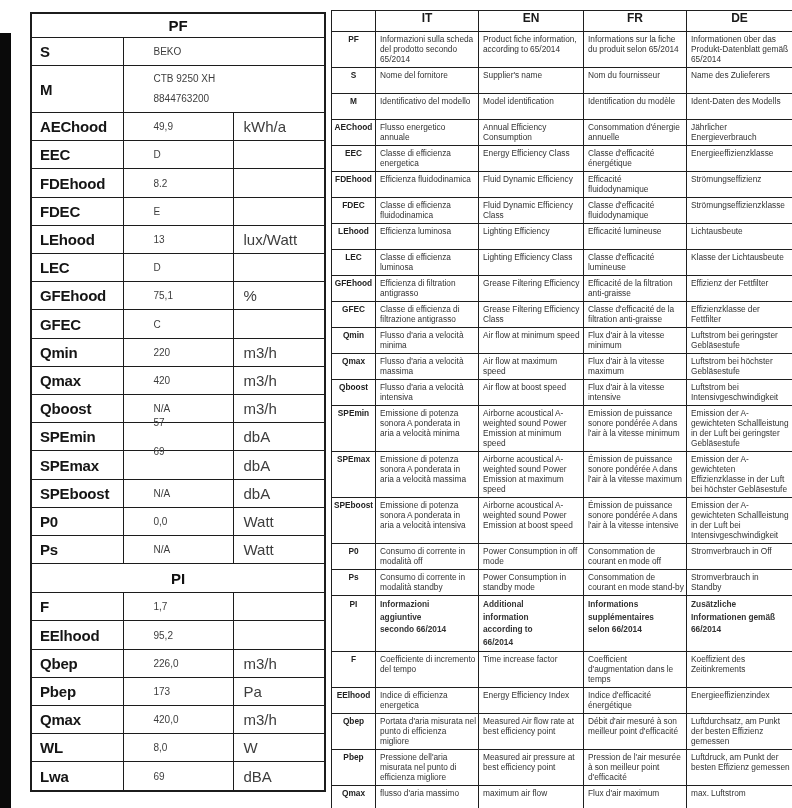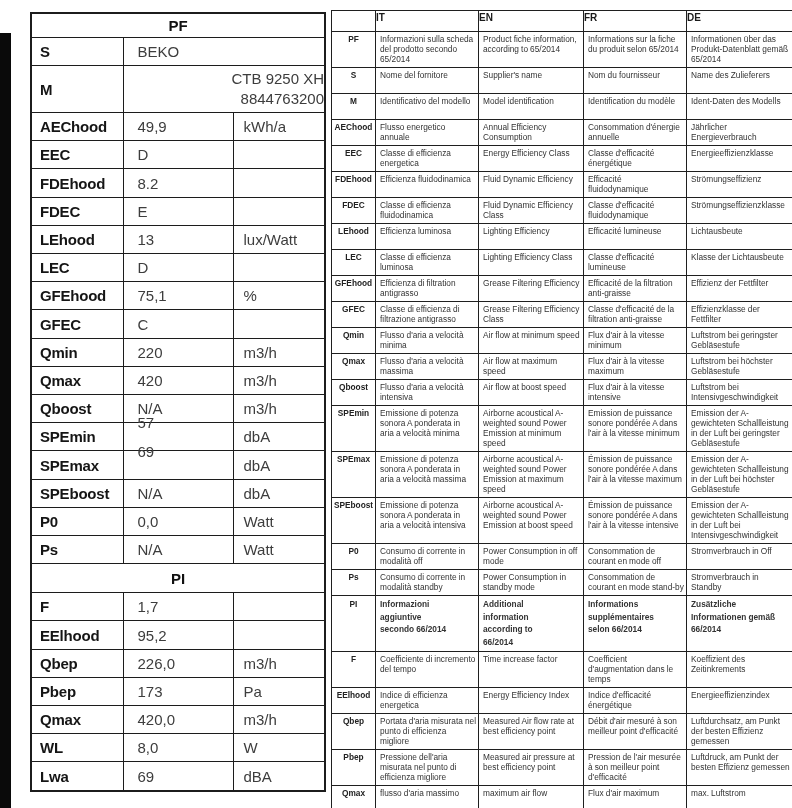"IT" table.trans tr.hdr td { font-size: 10px -> 12px; text-align: left -> center }
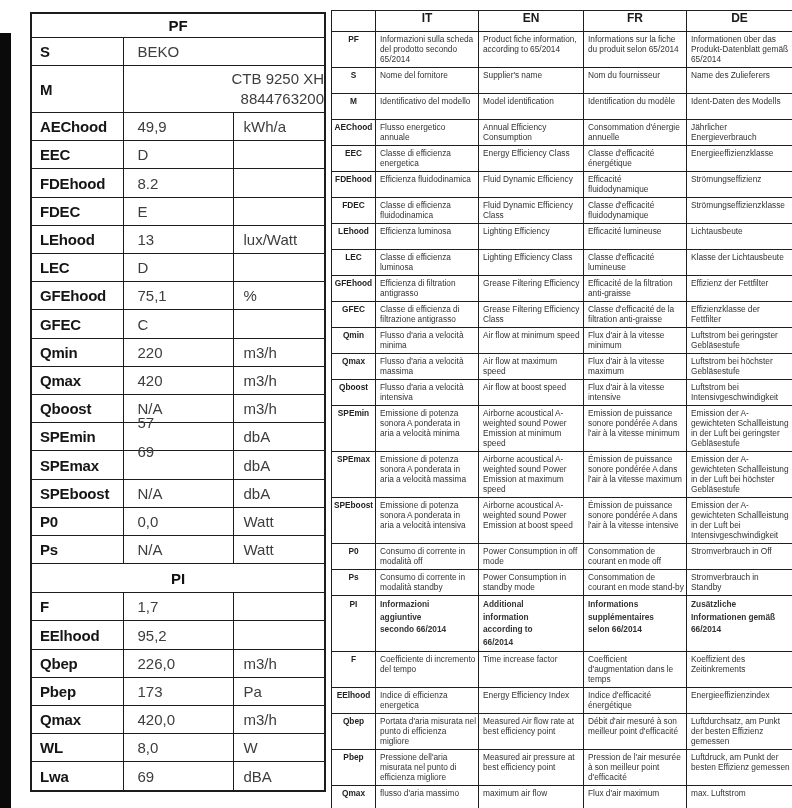"BEKO" table.values td.p-val { font-size: 15px -> 10px; padding-left: 14px -> 30px }
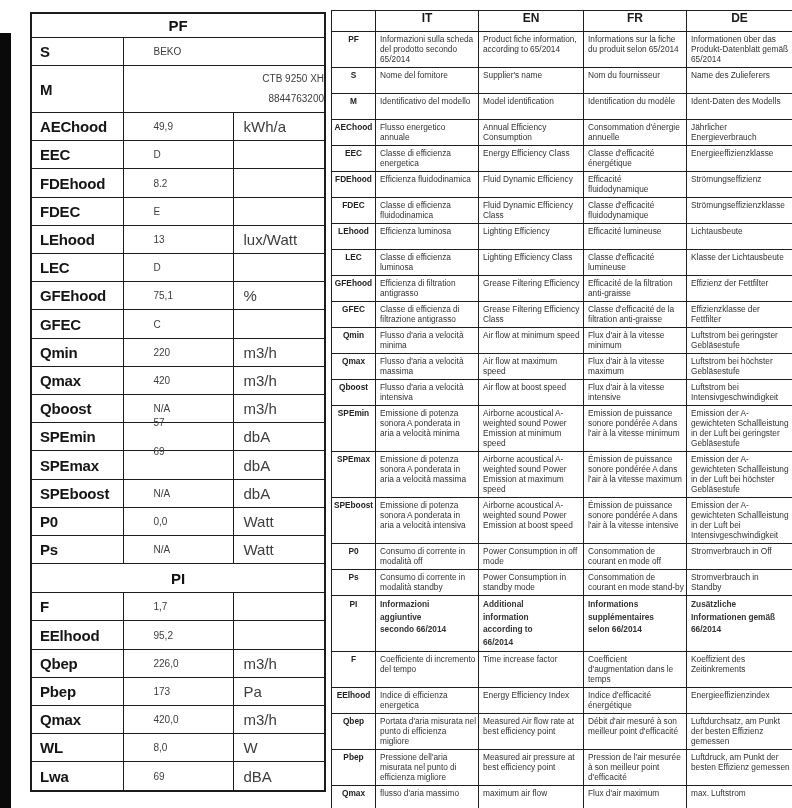"CTB 9250 XH" table.values .m-line { text-align: right -> none }
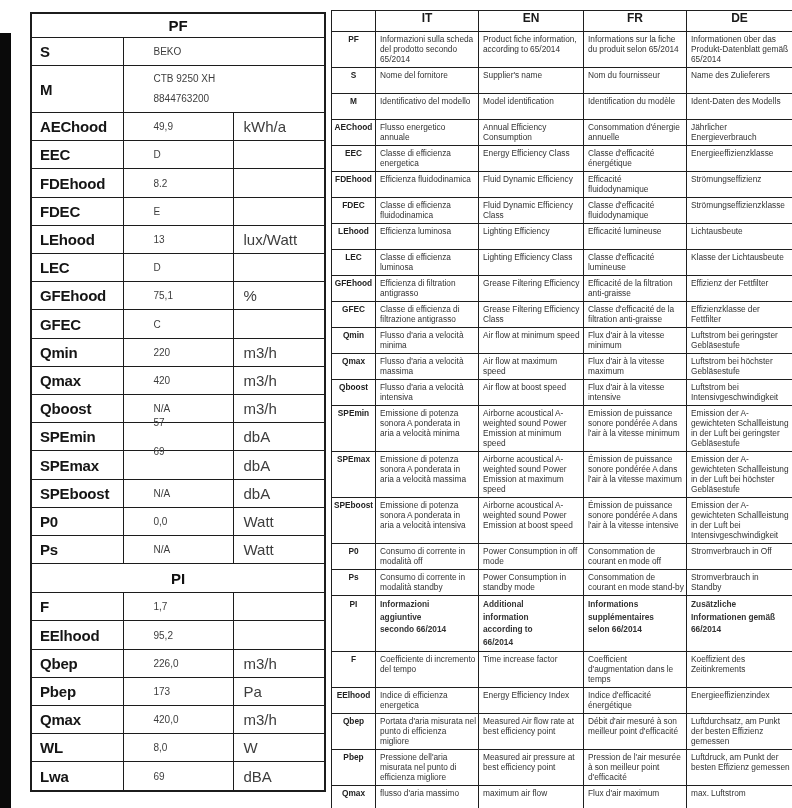"Emission der A-gewichteten Schallleistung in der Luft bei höchster" td { text: Schallleistung -> Effizienzklasse }
